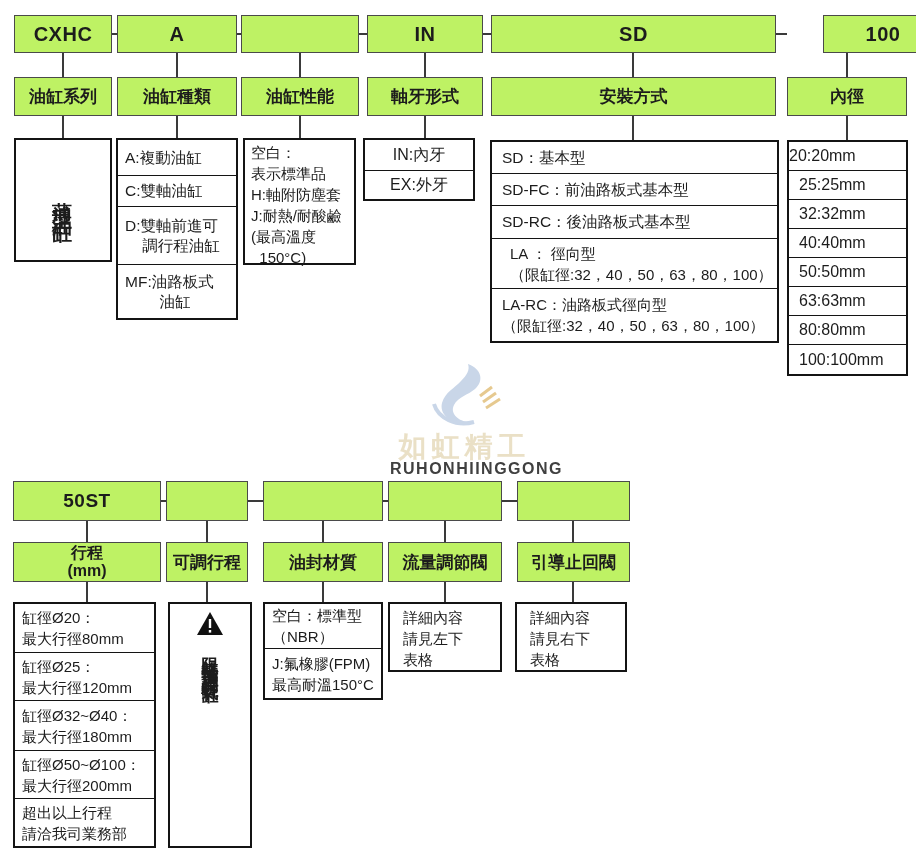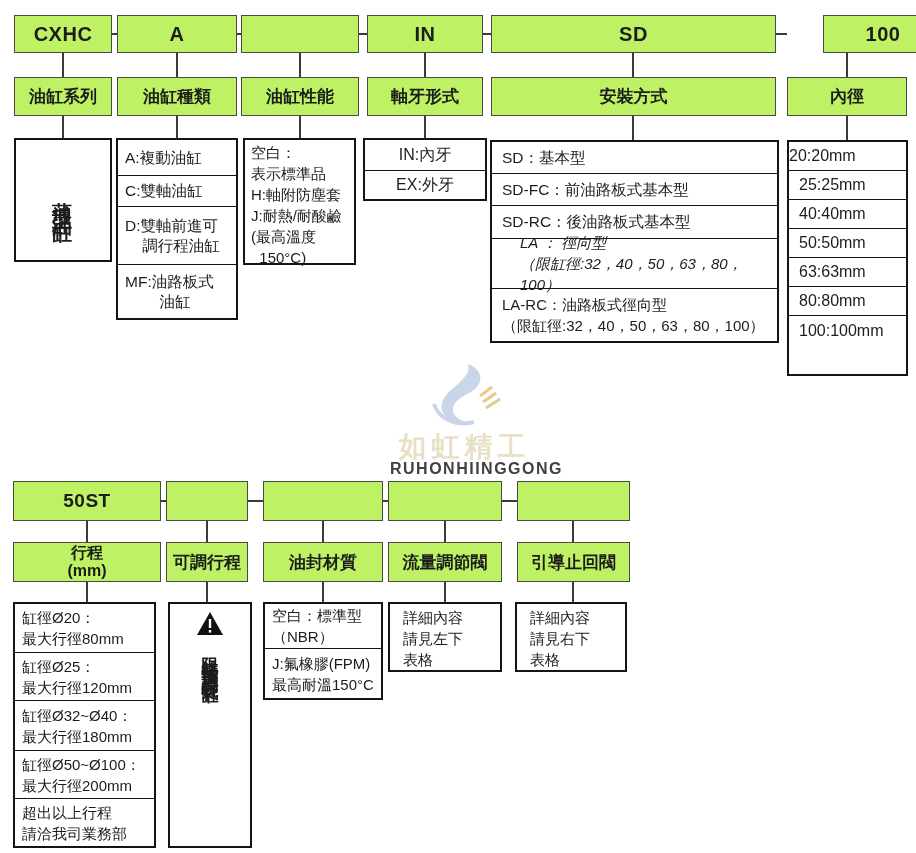"IN:內牙" div.abs { width: 124px -> 112px }
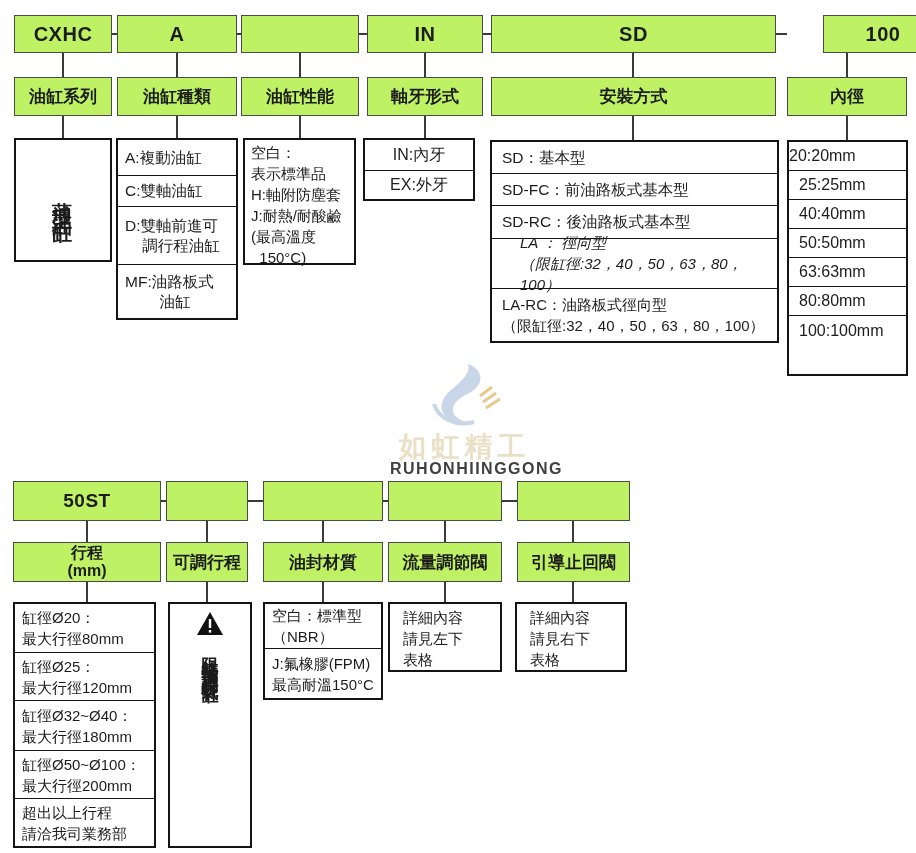"32:32mm" div.dcell { html: none -> <div>32:32mm</div> }
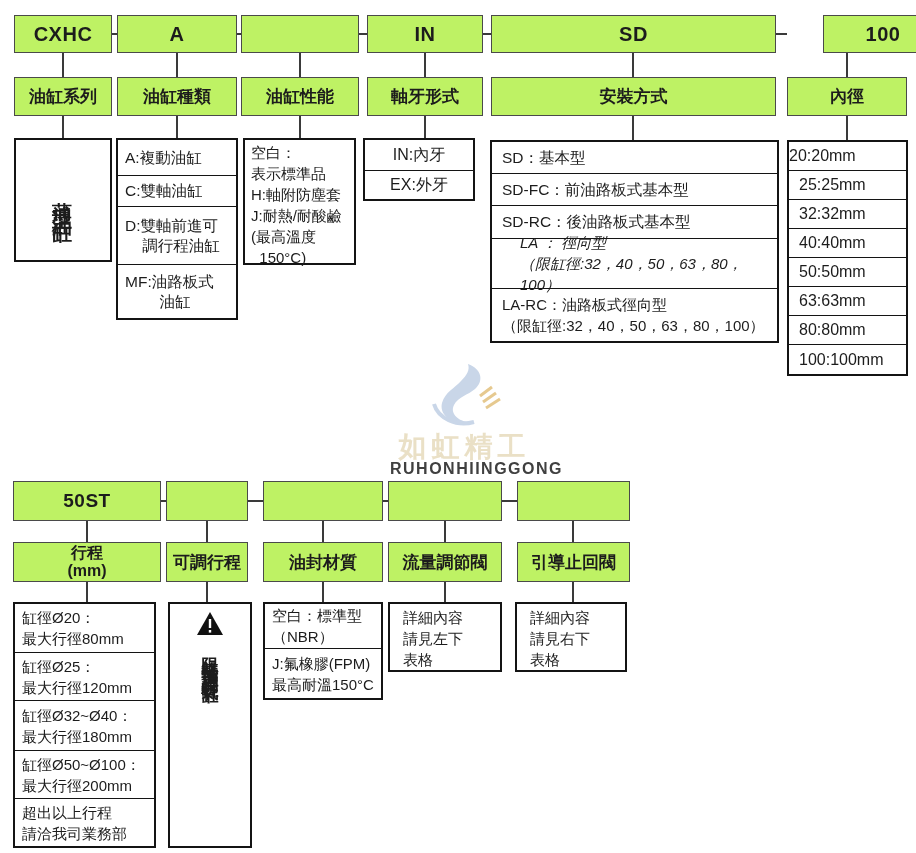"LA ： 徑向型" div.dcell { font-style: italic -> none; padding-left: 28px -> 18px }
